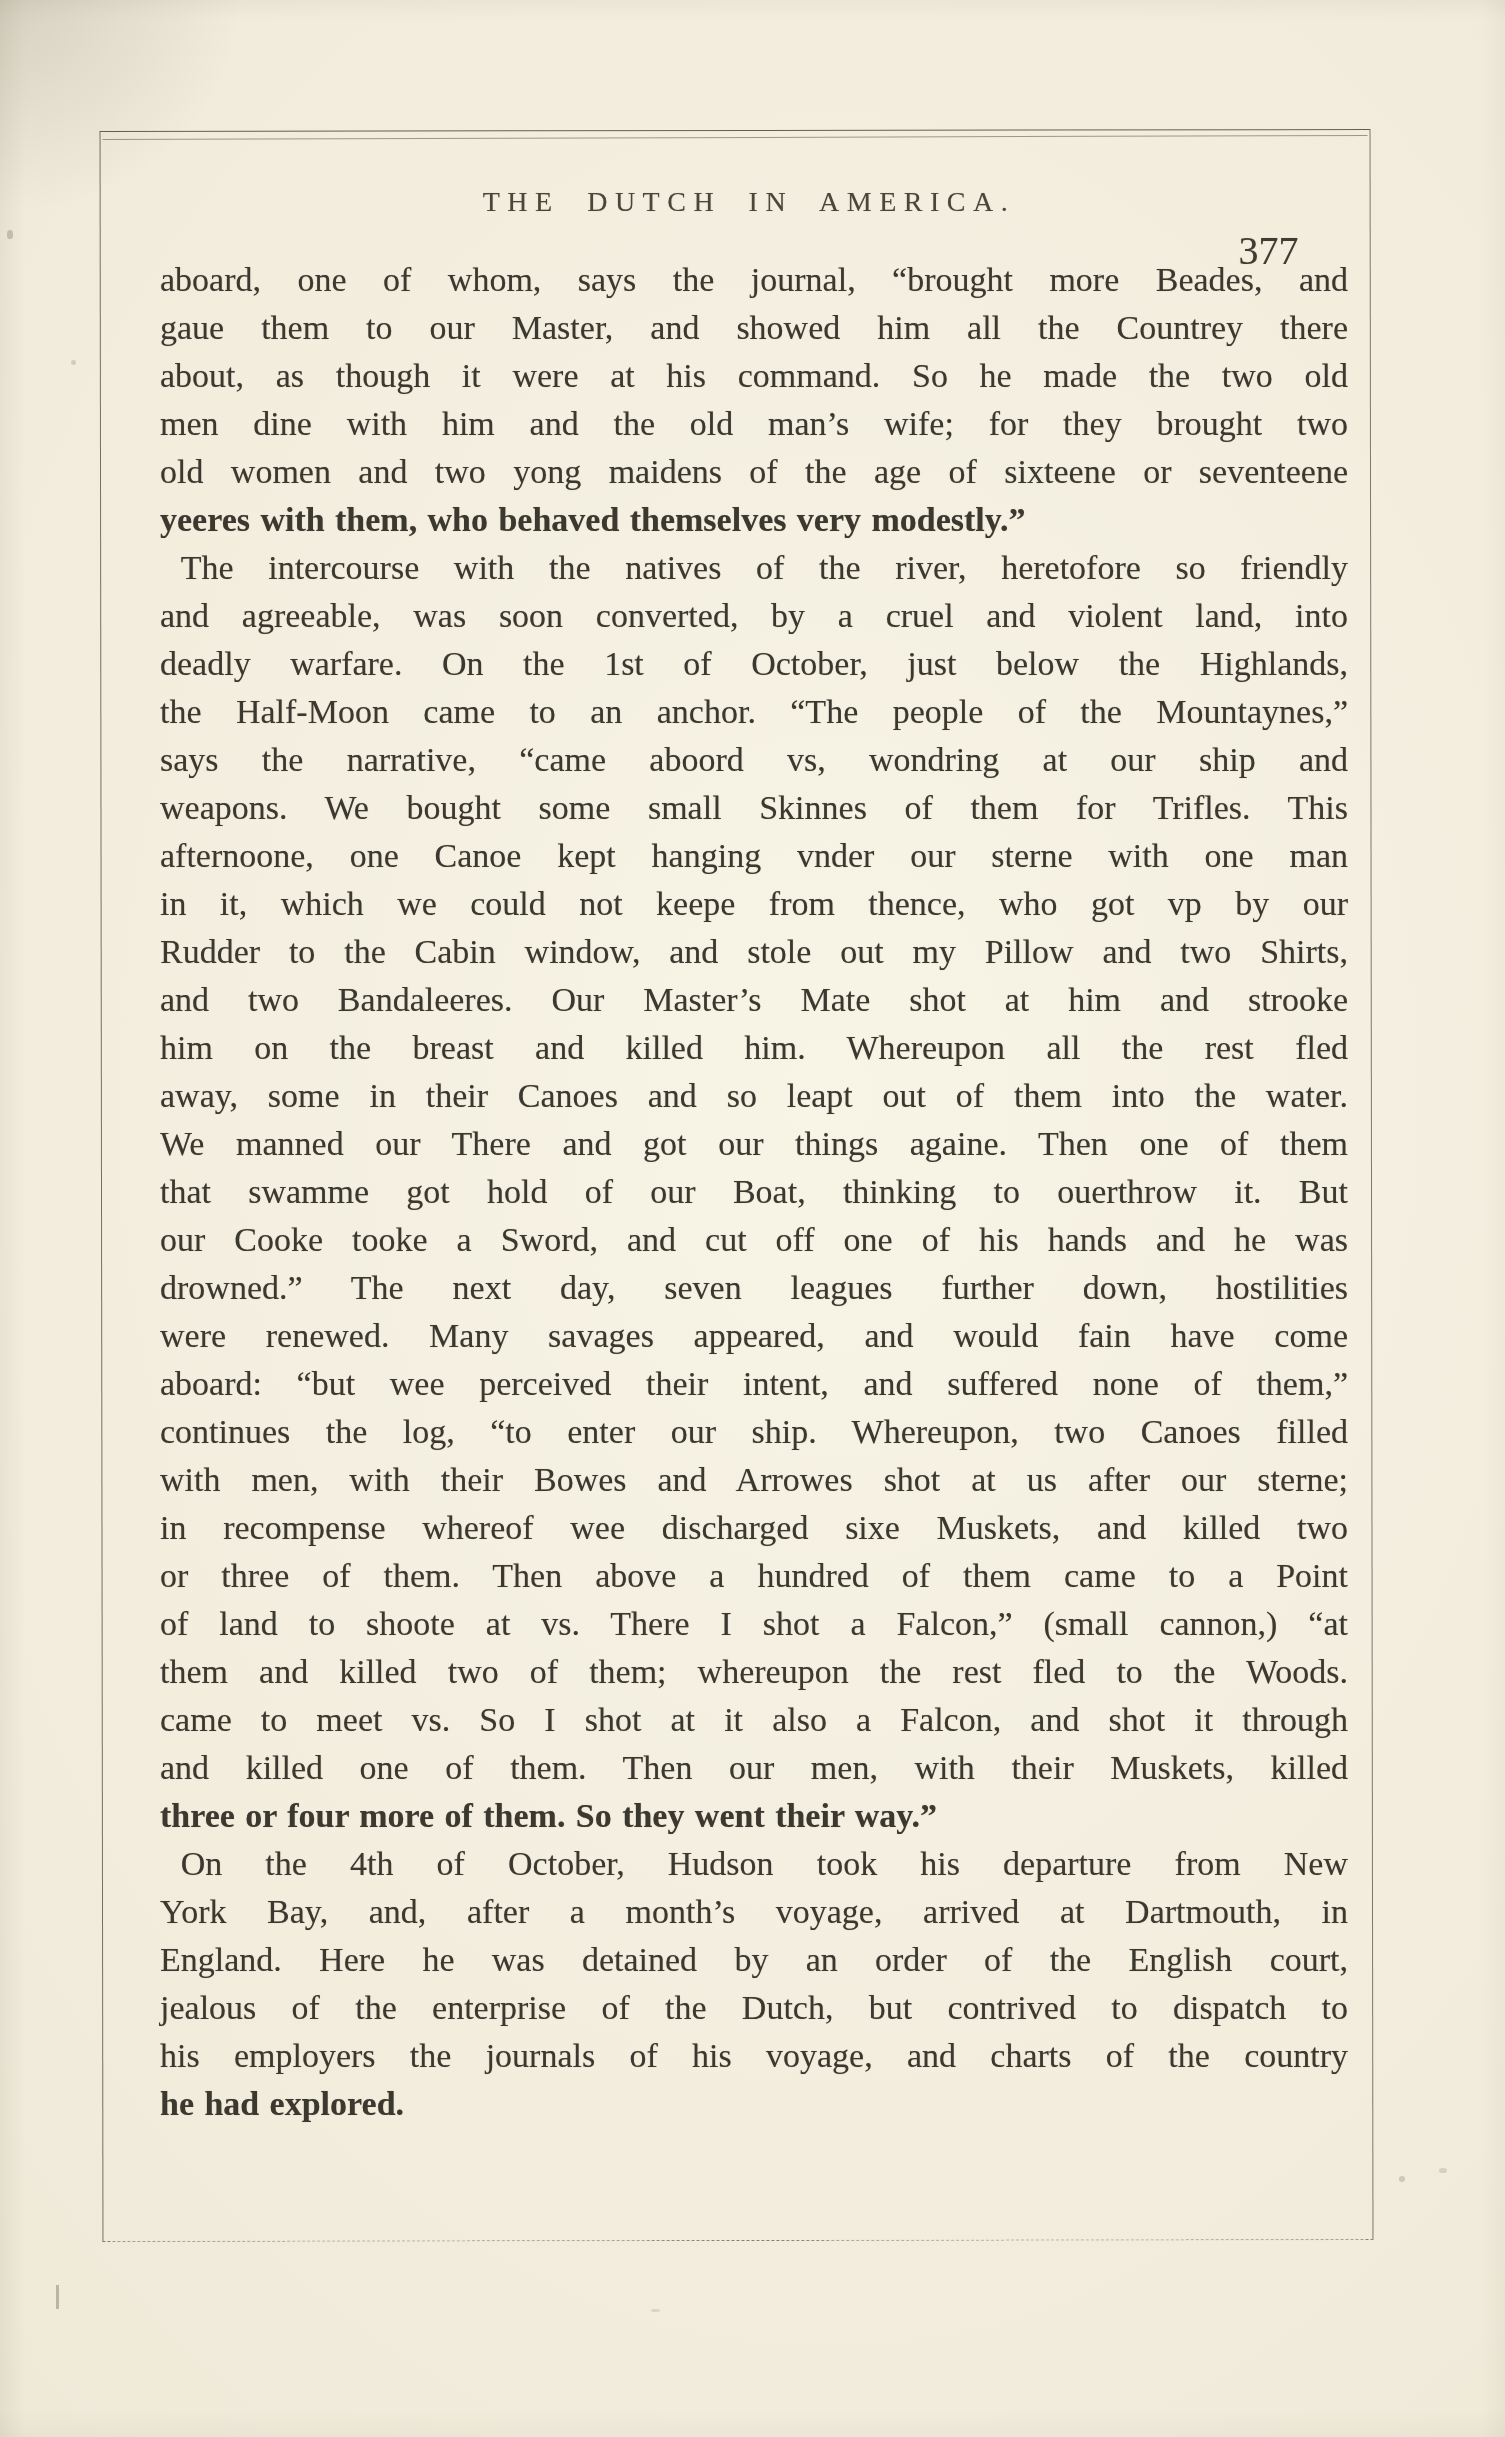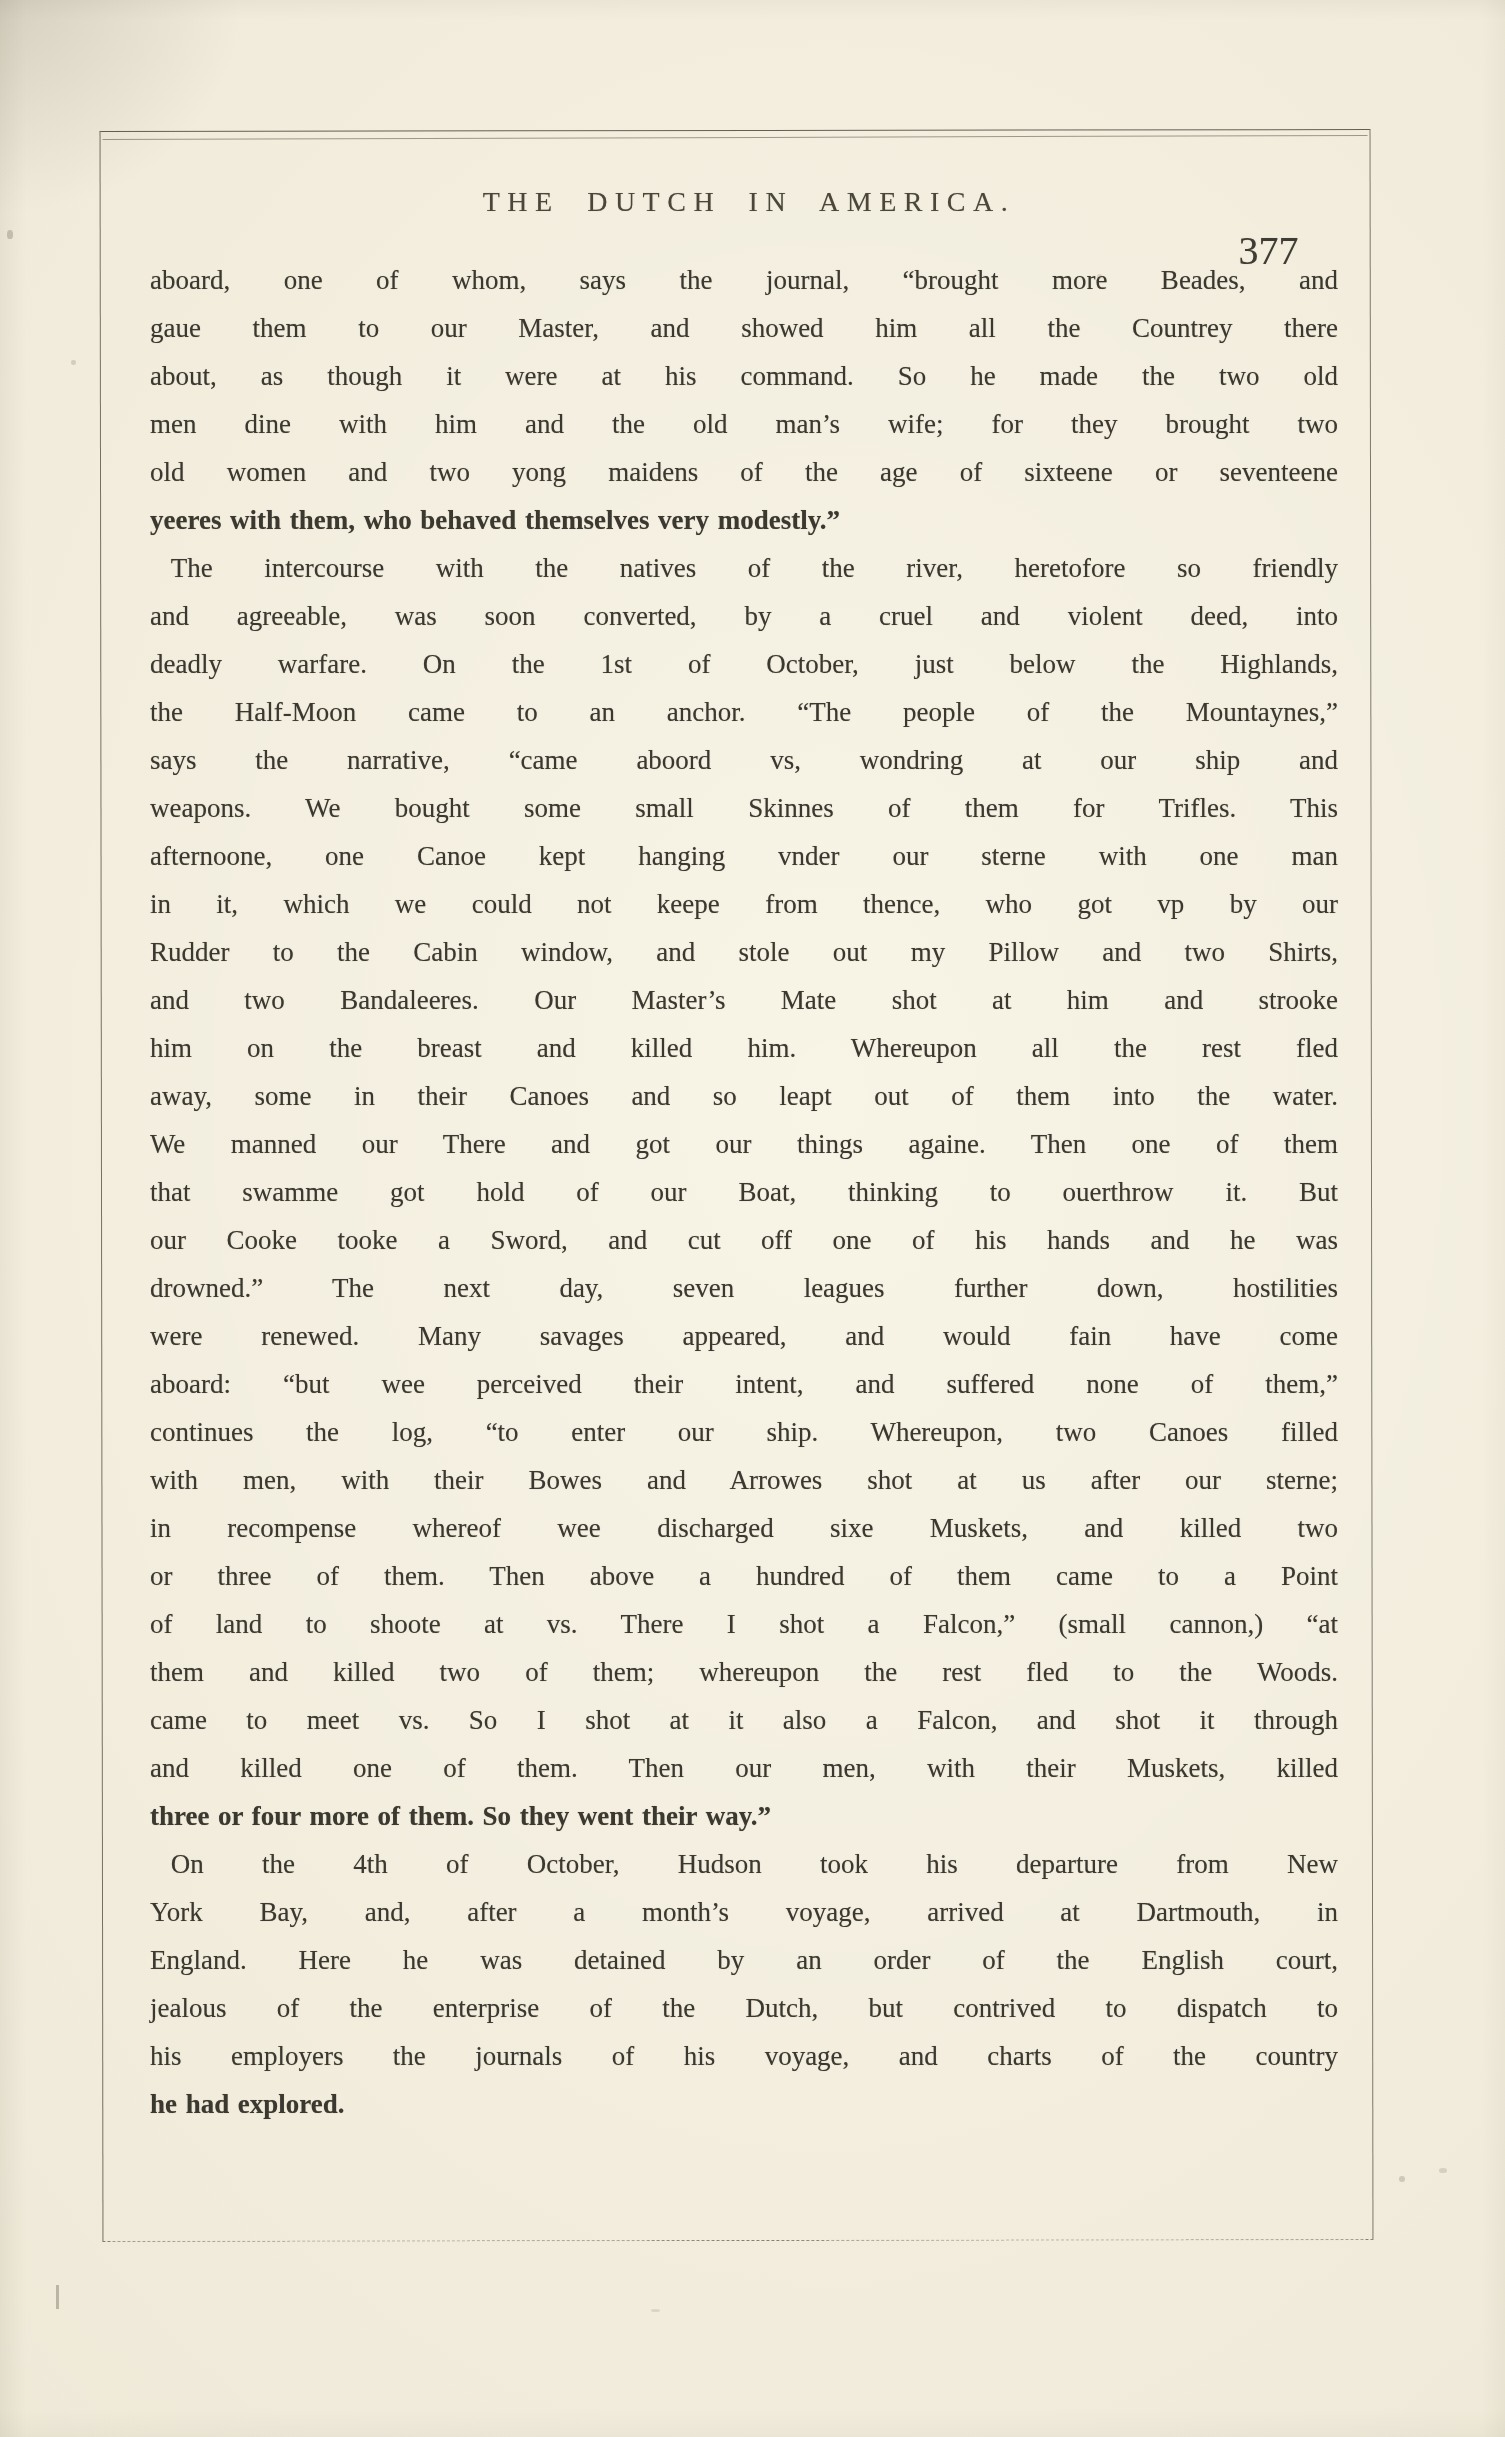"aboard, one of whom, says" .body-text { font-size: 27px -> 34px; left: 150px -> 160px }
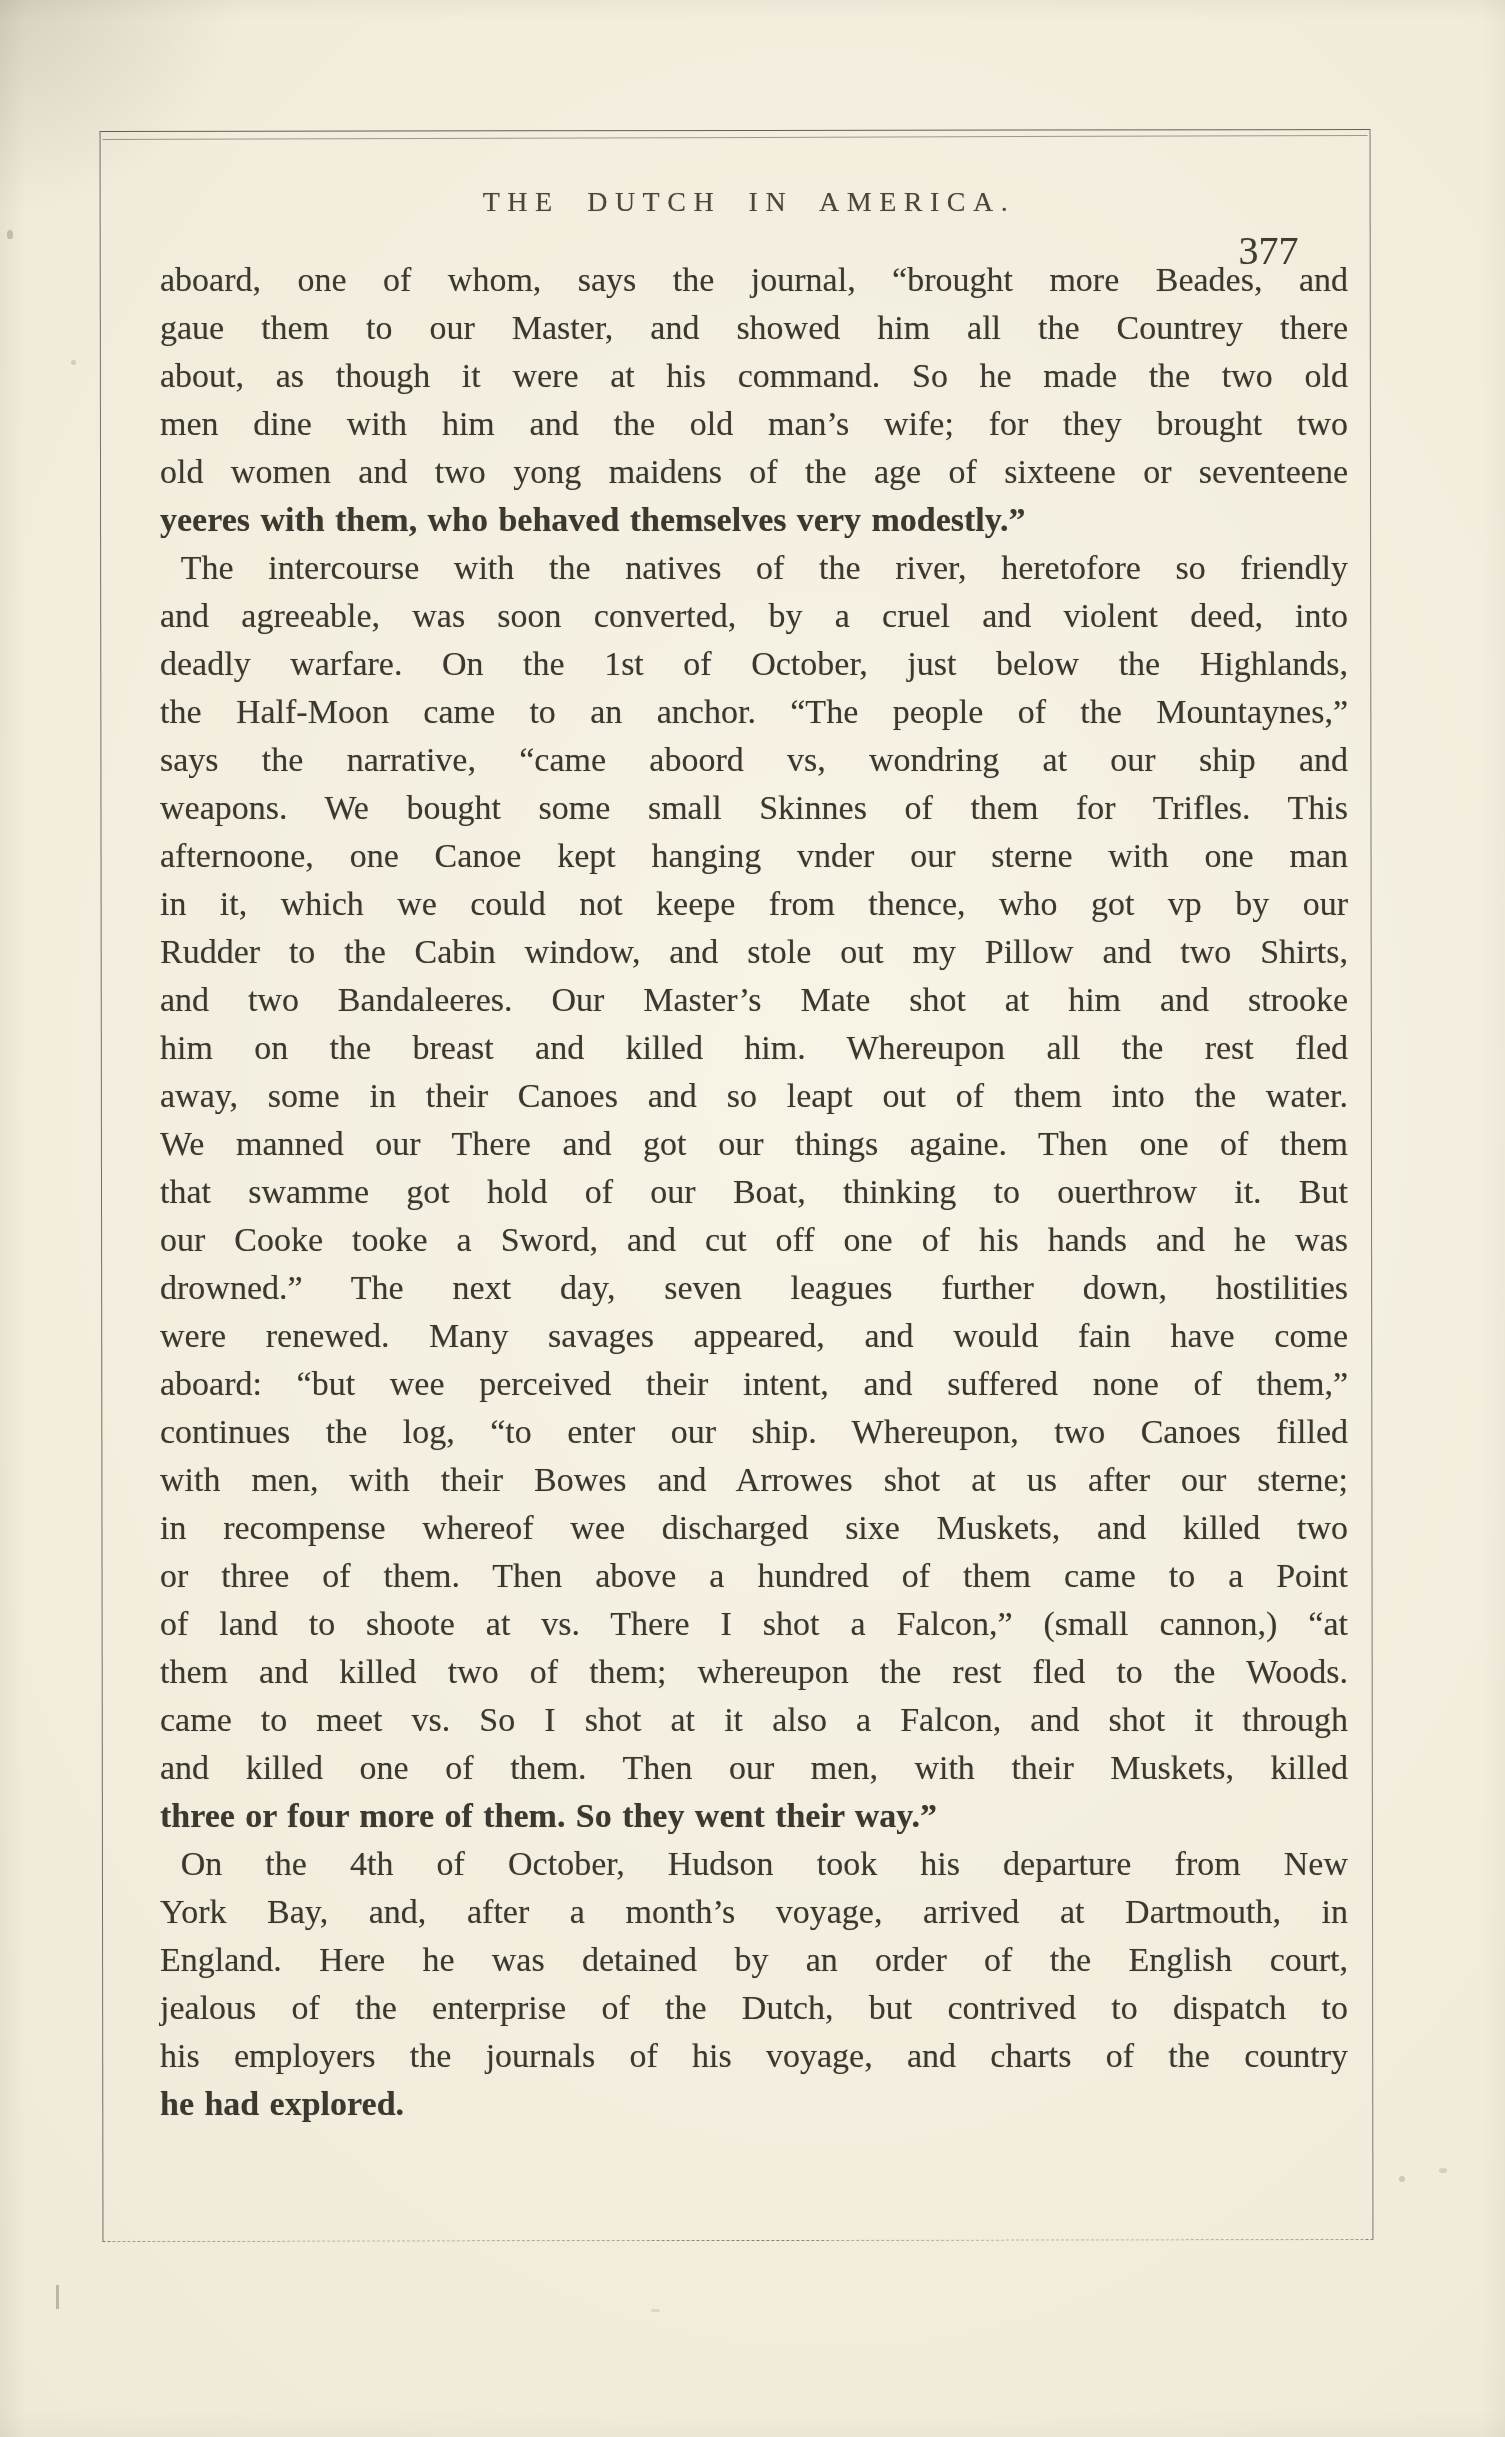"and agreeable, was soon converted," div.line { text: deed -> land }
